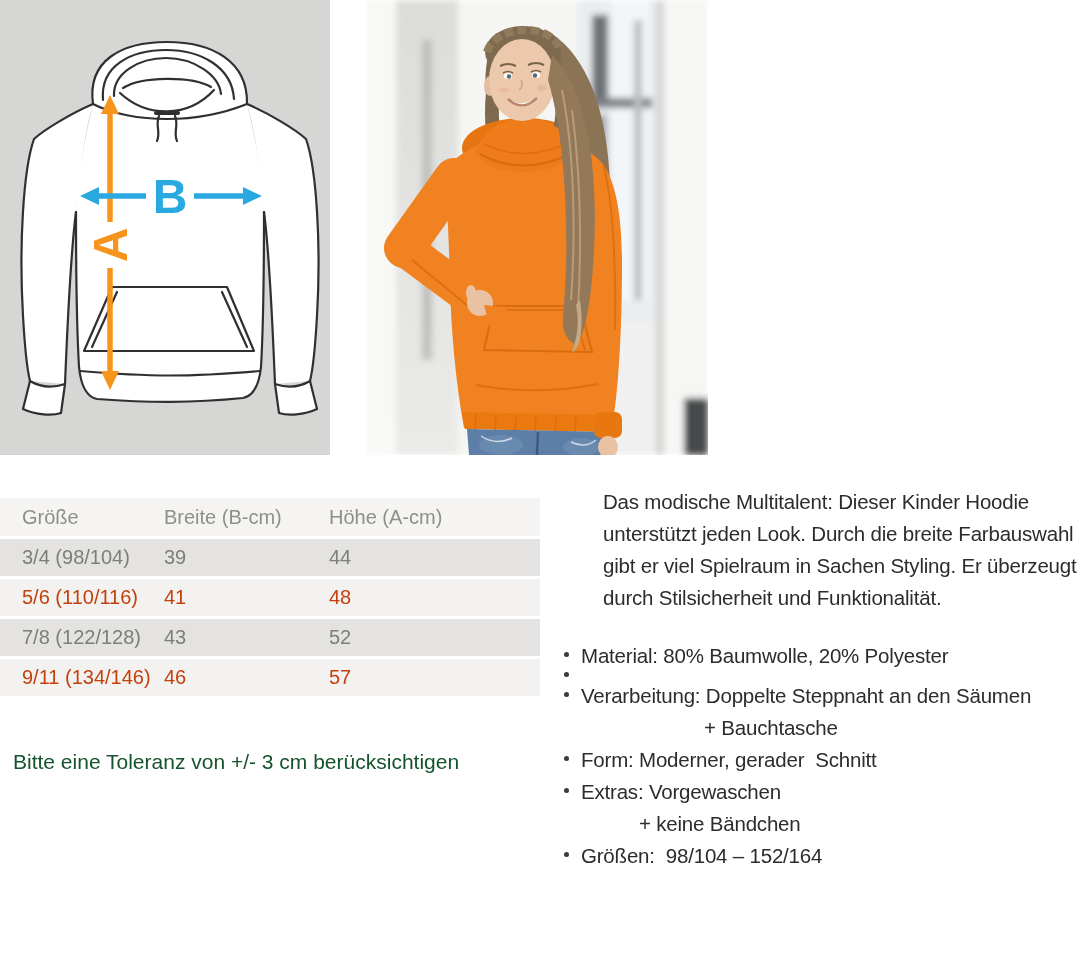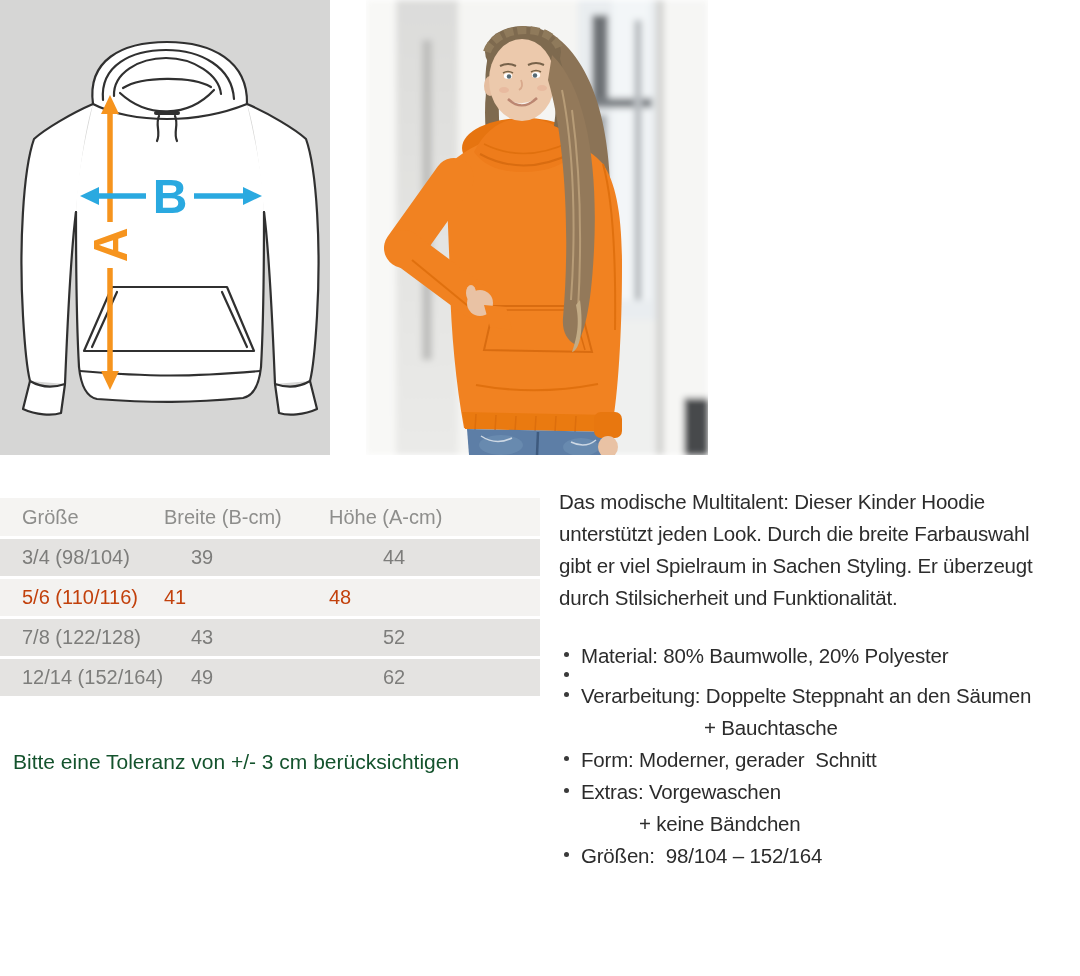"Das modische Multitalent: Dieser Kinder" .intro-line { margin-left: none -> 44px }
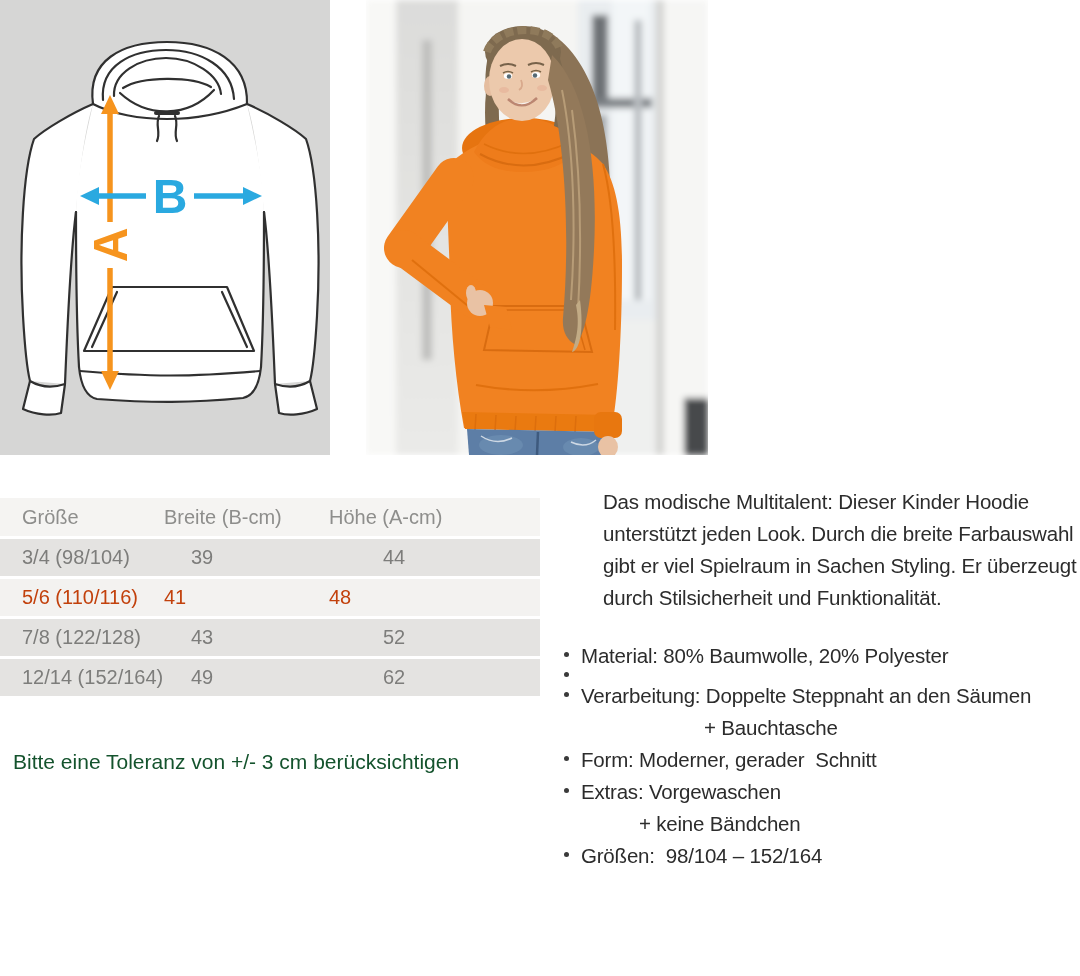"3/4 (98/104)" .trow.odd { gap: 27px -> none }
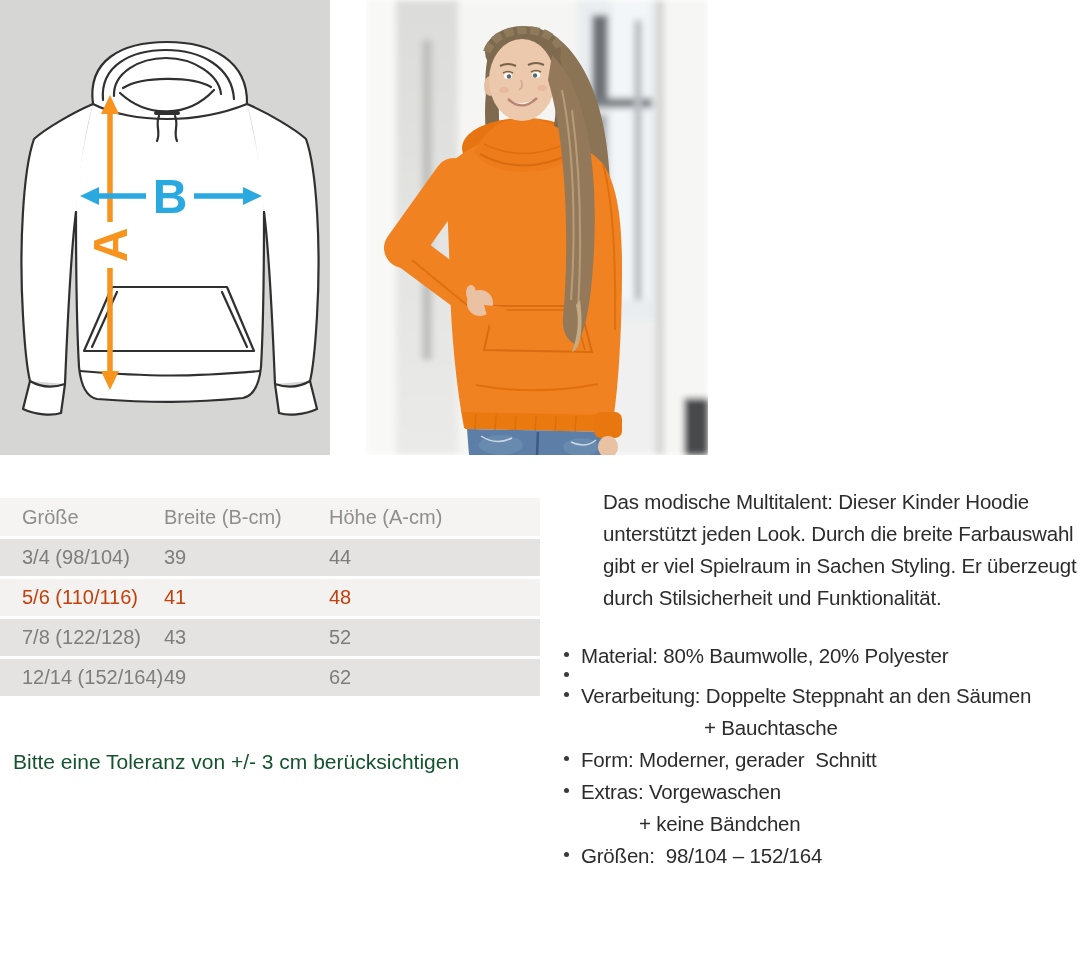"9/11 (134/146)" div.trow { html: none -> <div> <div>9/11 (134/146)</div> <div>46</div> <div>57</div> </div> }
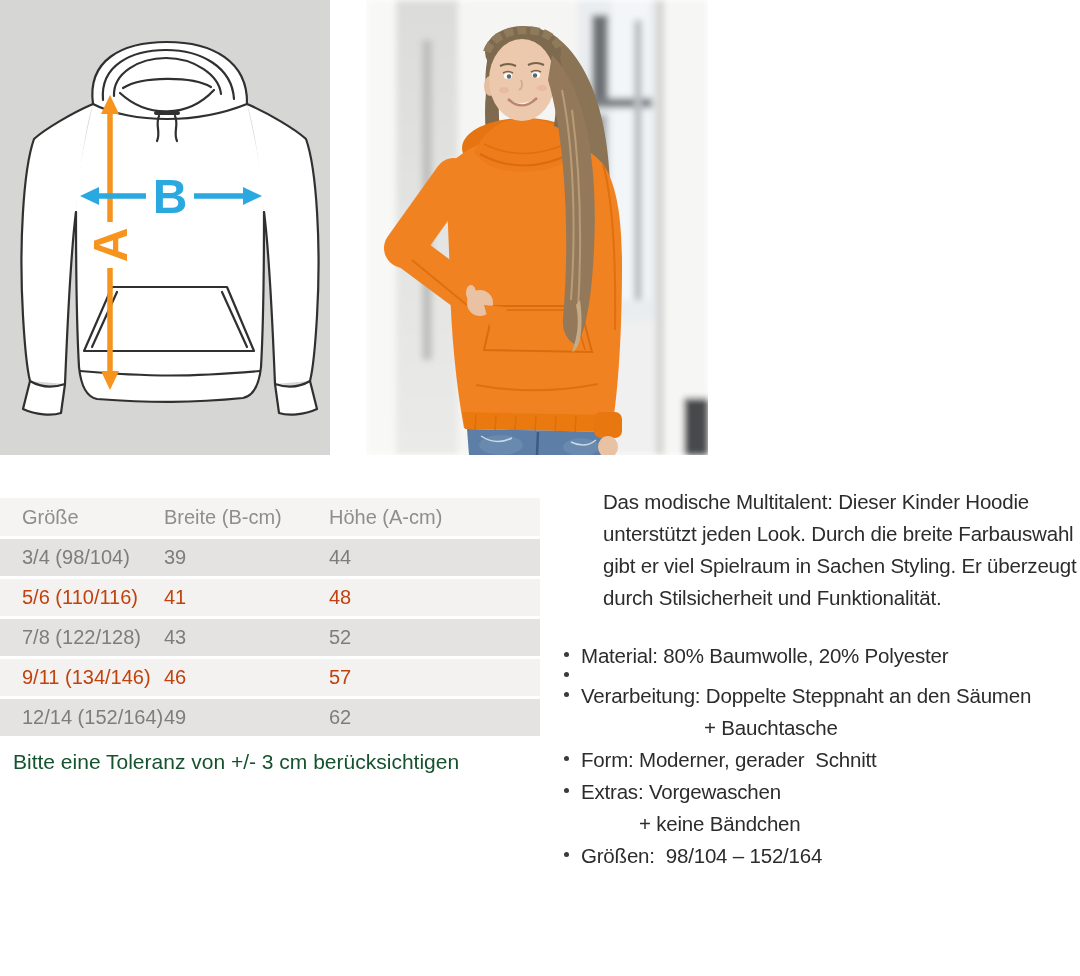"12/14 (152/164)" div.trow { html: <div> <div>12/14 (152/164)</div> <div>49</div> <div>62</div> </div> -> none }
